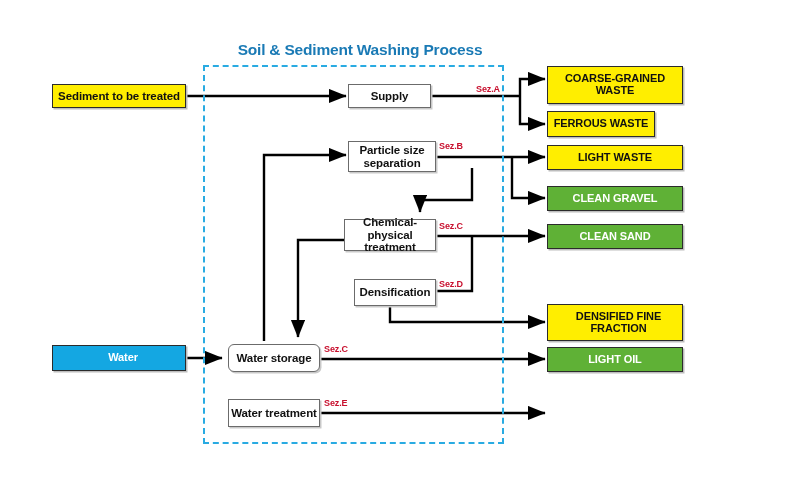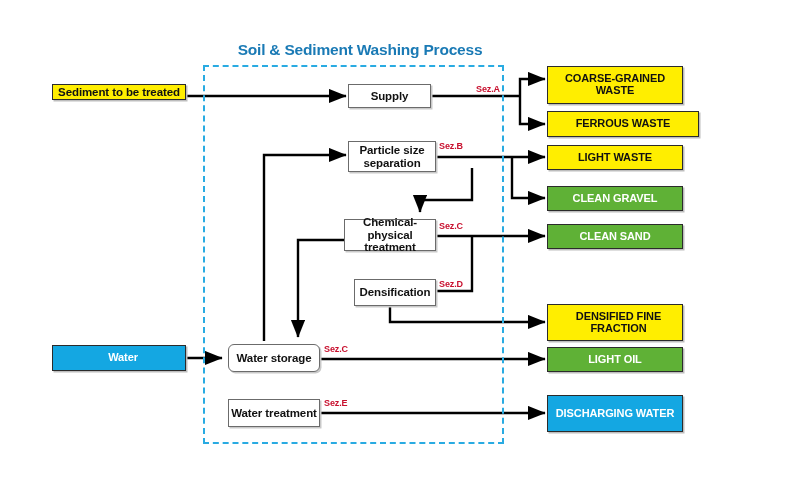"Sediment to be treated" div.node { height: 16px -> 24px }
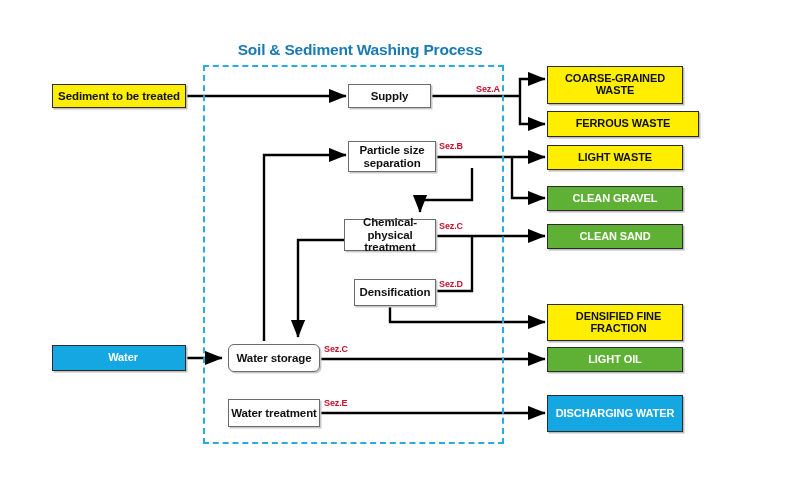"FERROUS WASTE" div.node { width: 152px -> 108px }
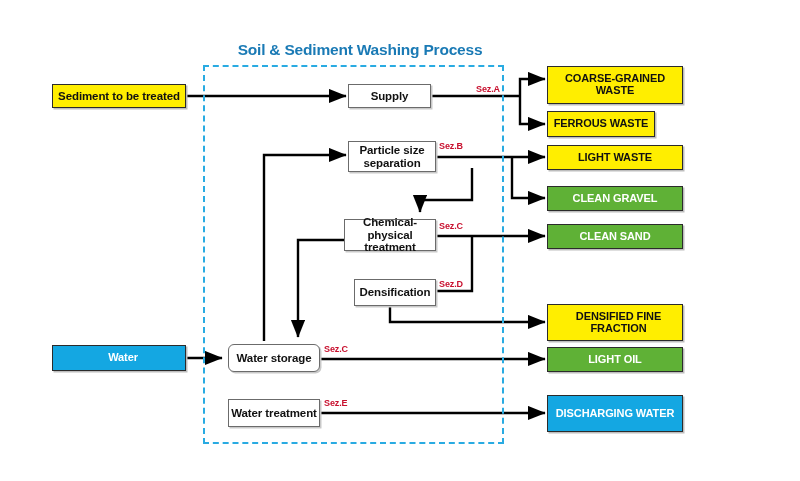"DISCHARGING WATER" div.node { html: <div> <span>DISCHARGING WATER</span> </div> -> none }
